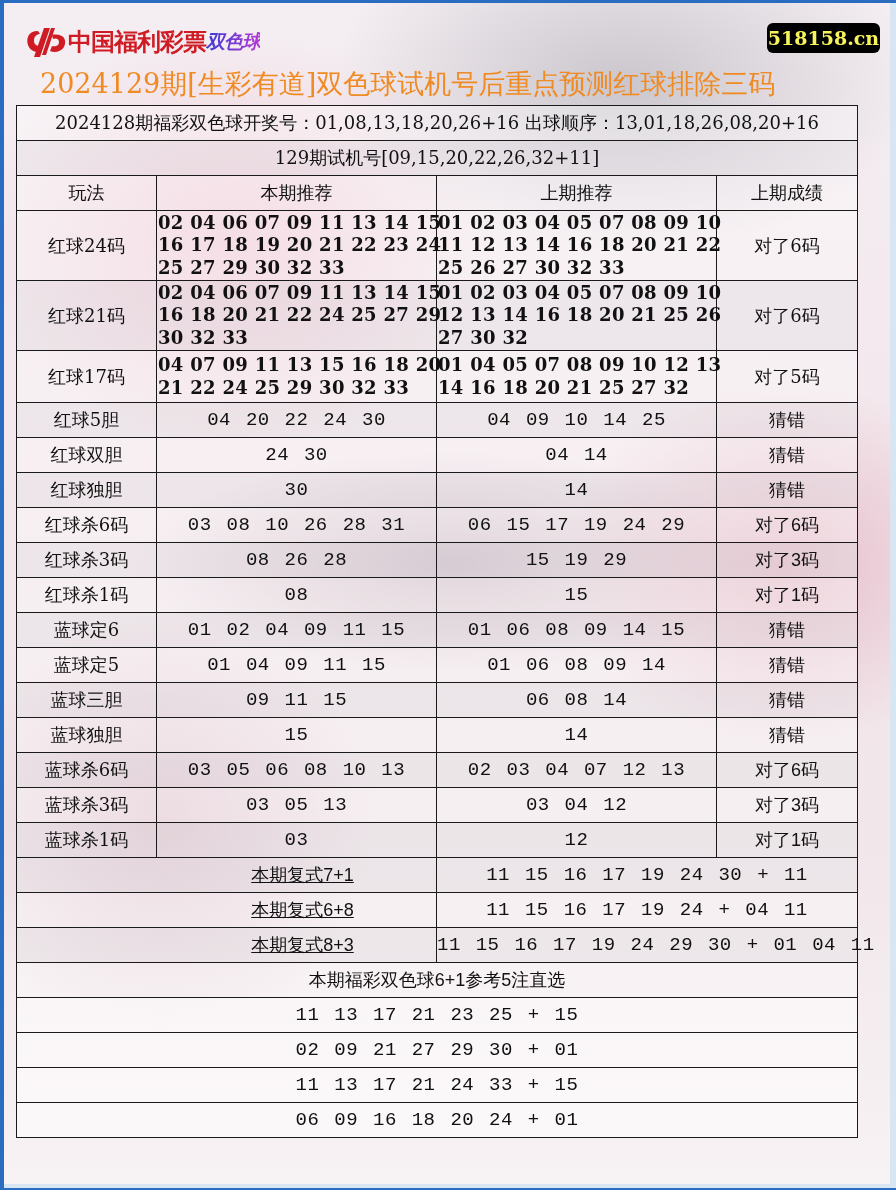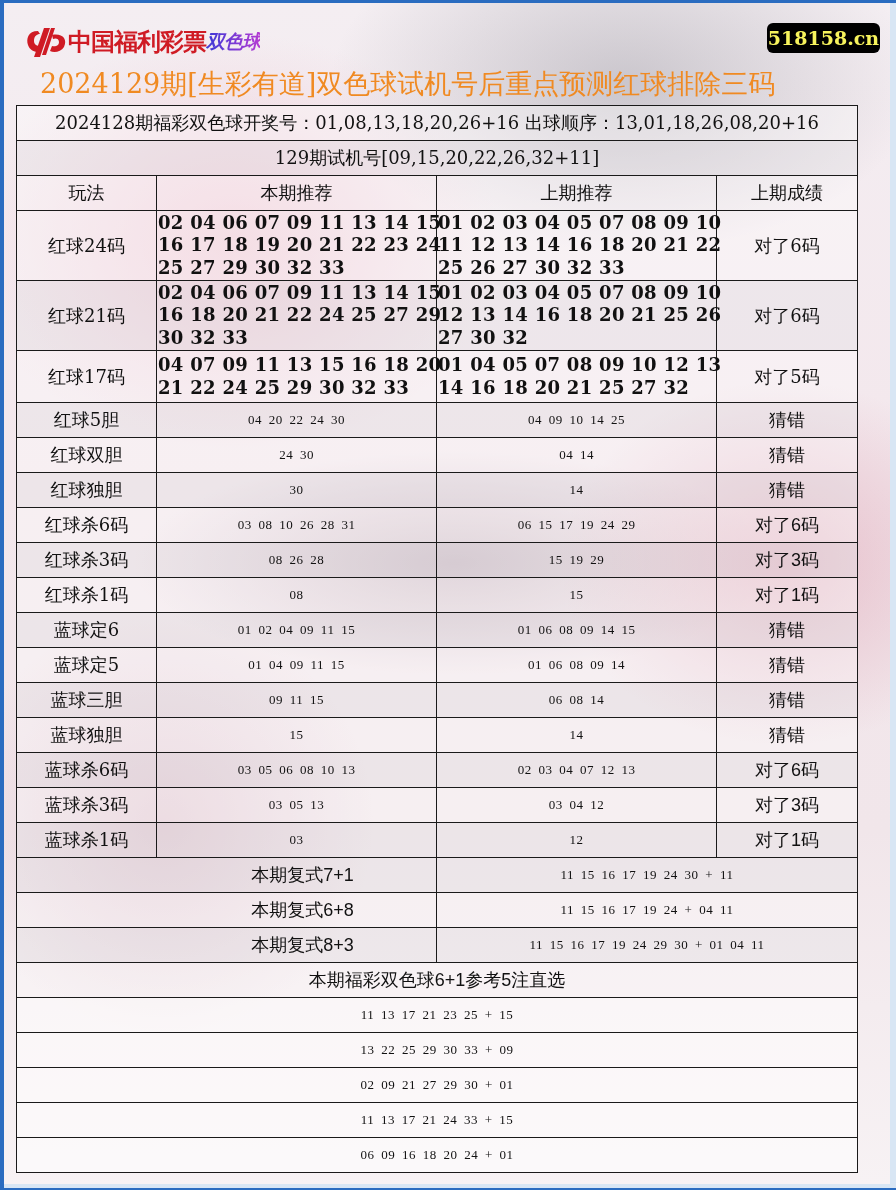"04 20 22 24 30" .num { font-family: Liberation Serif, serif -> Liberation Mono, monospace; font-size: 13px -> 19px }
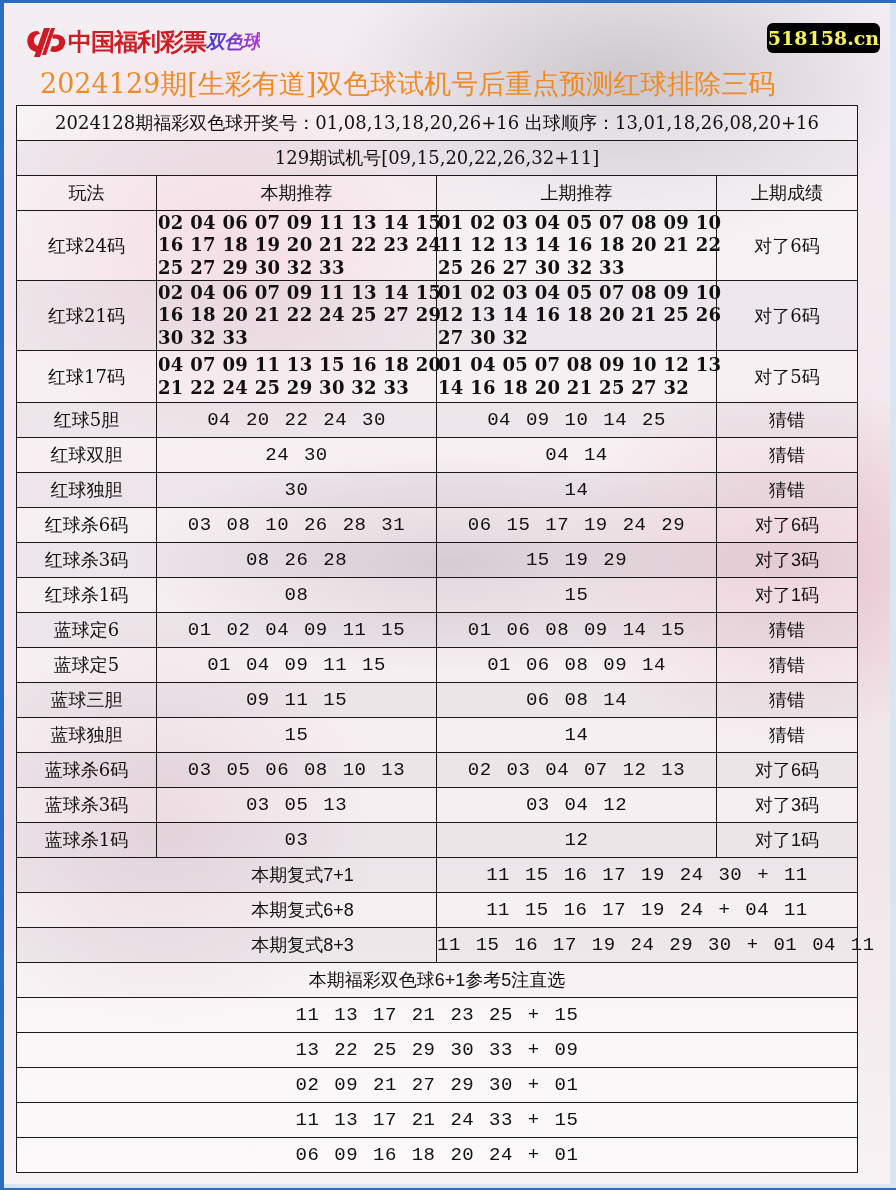"本期复式7+1" td.fushi-label { text-decoration: none -> underline }
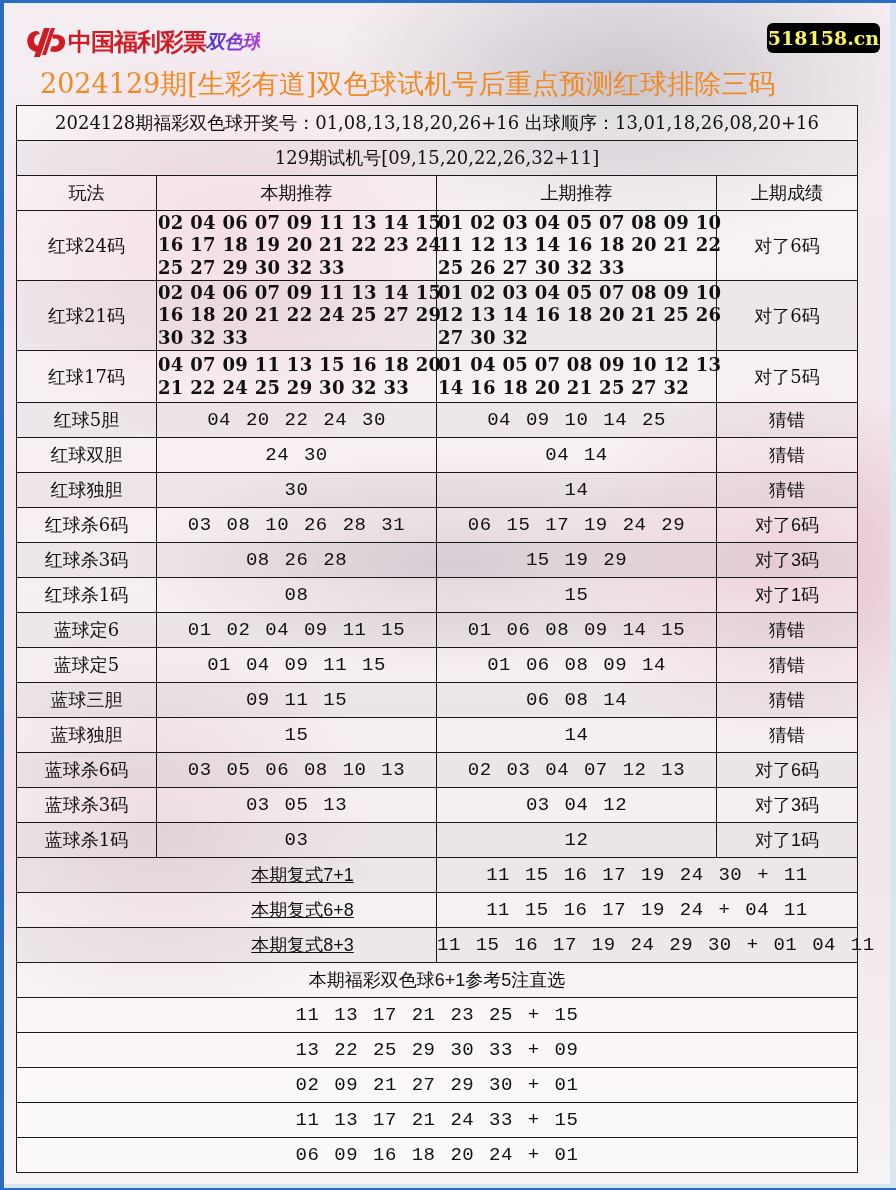"13 22 25 29 30" tr { html: <tr> <td>13 22 25 29 30 33 + 09</td> </tr> -> none }
